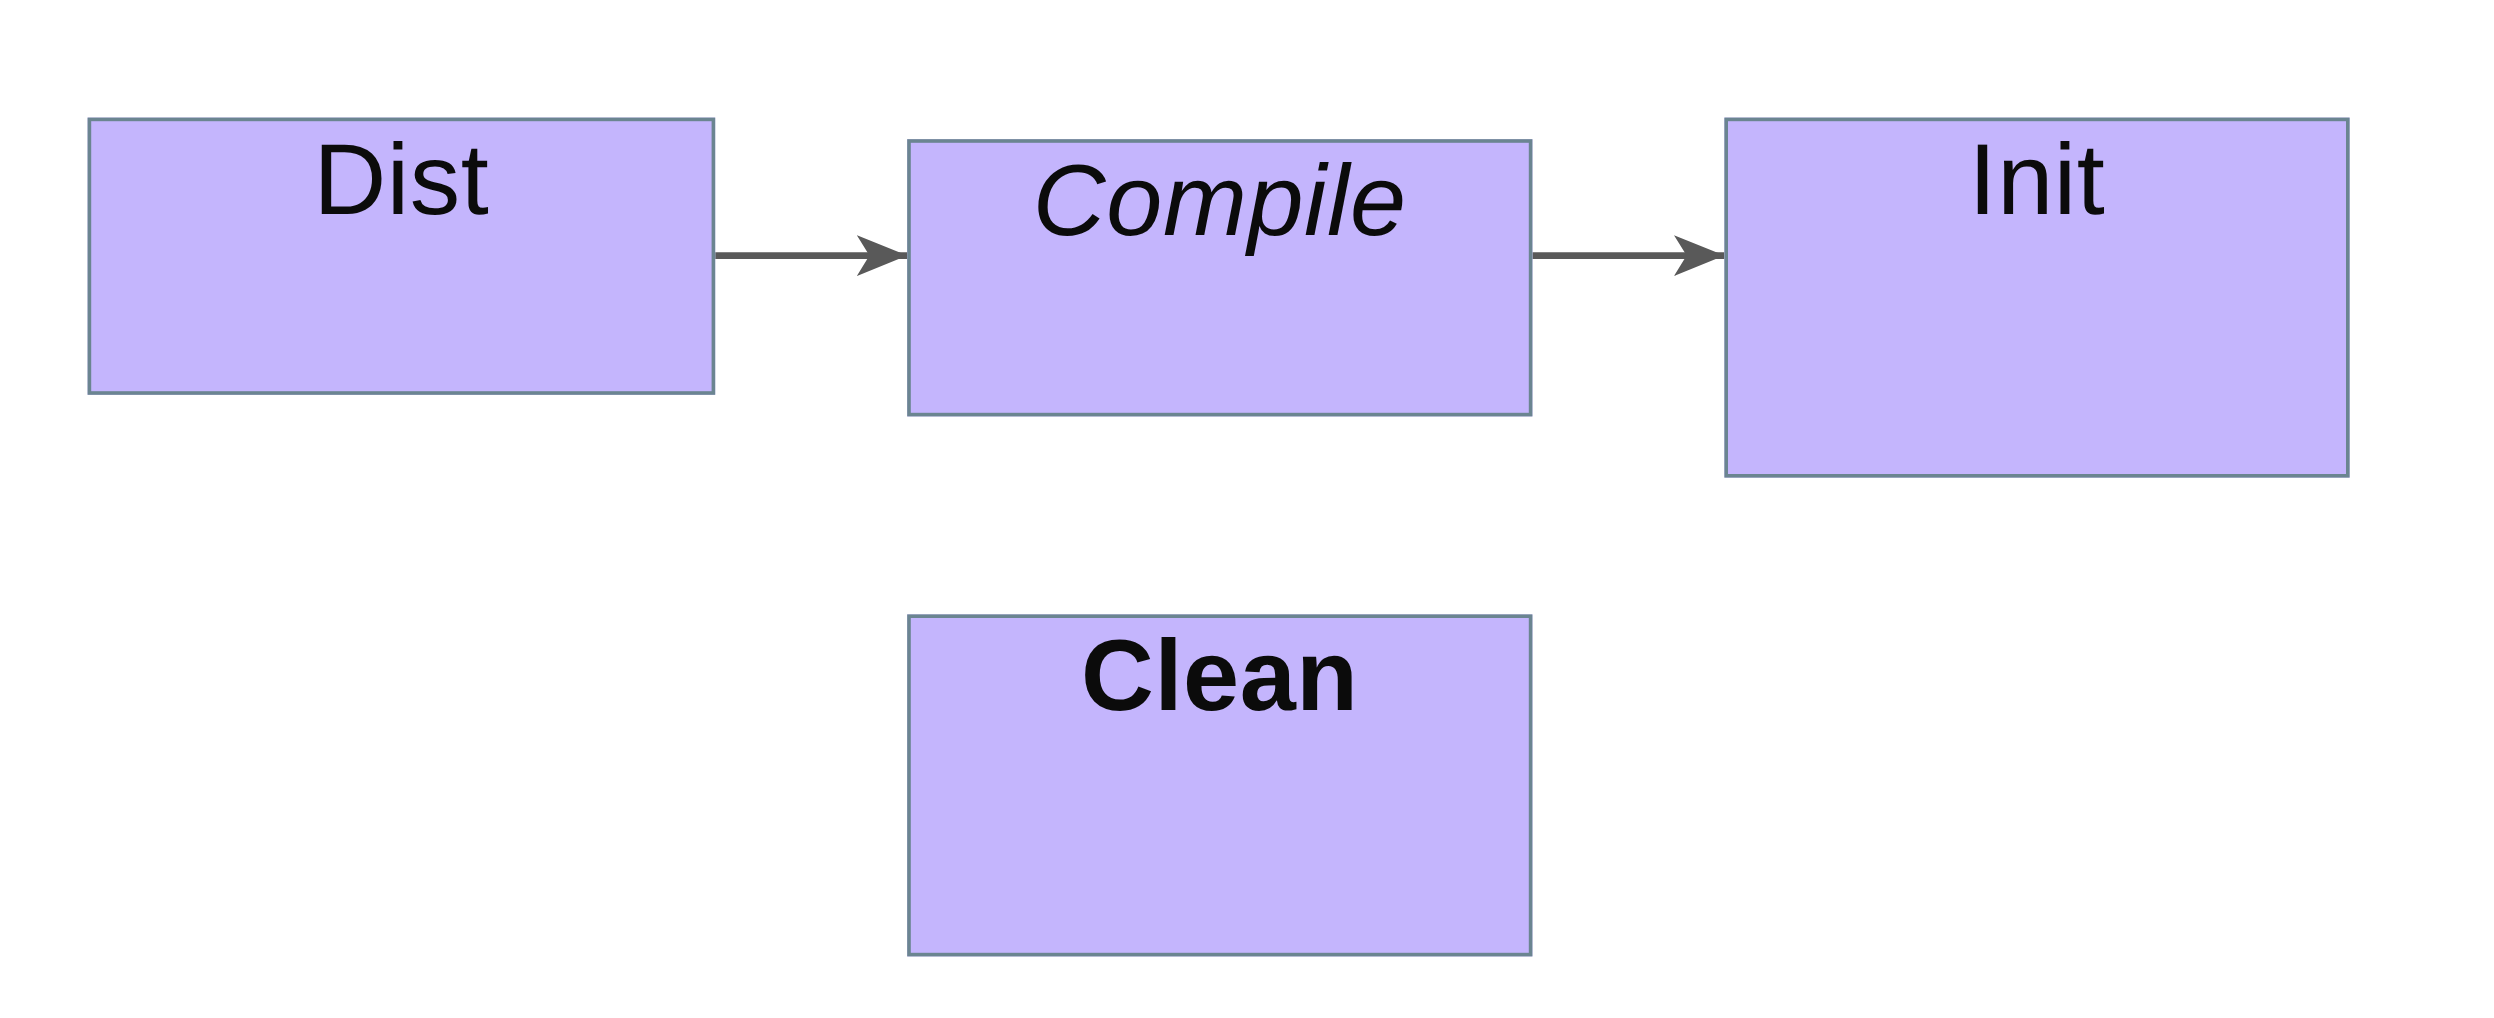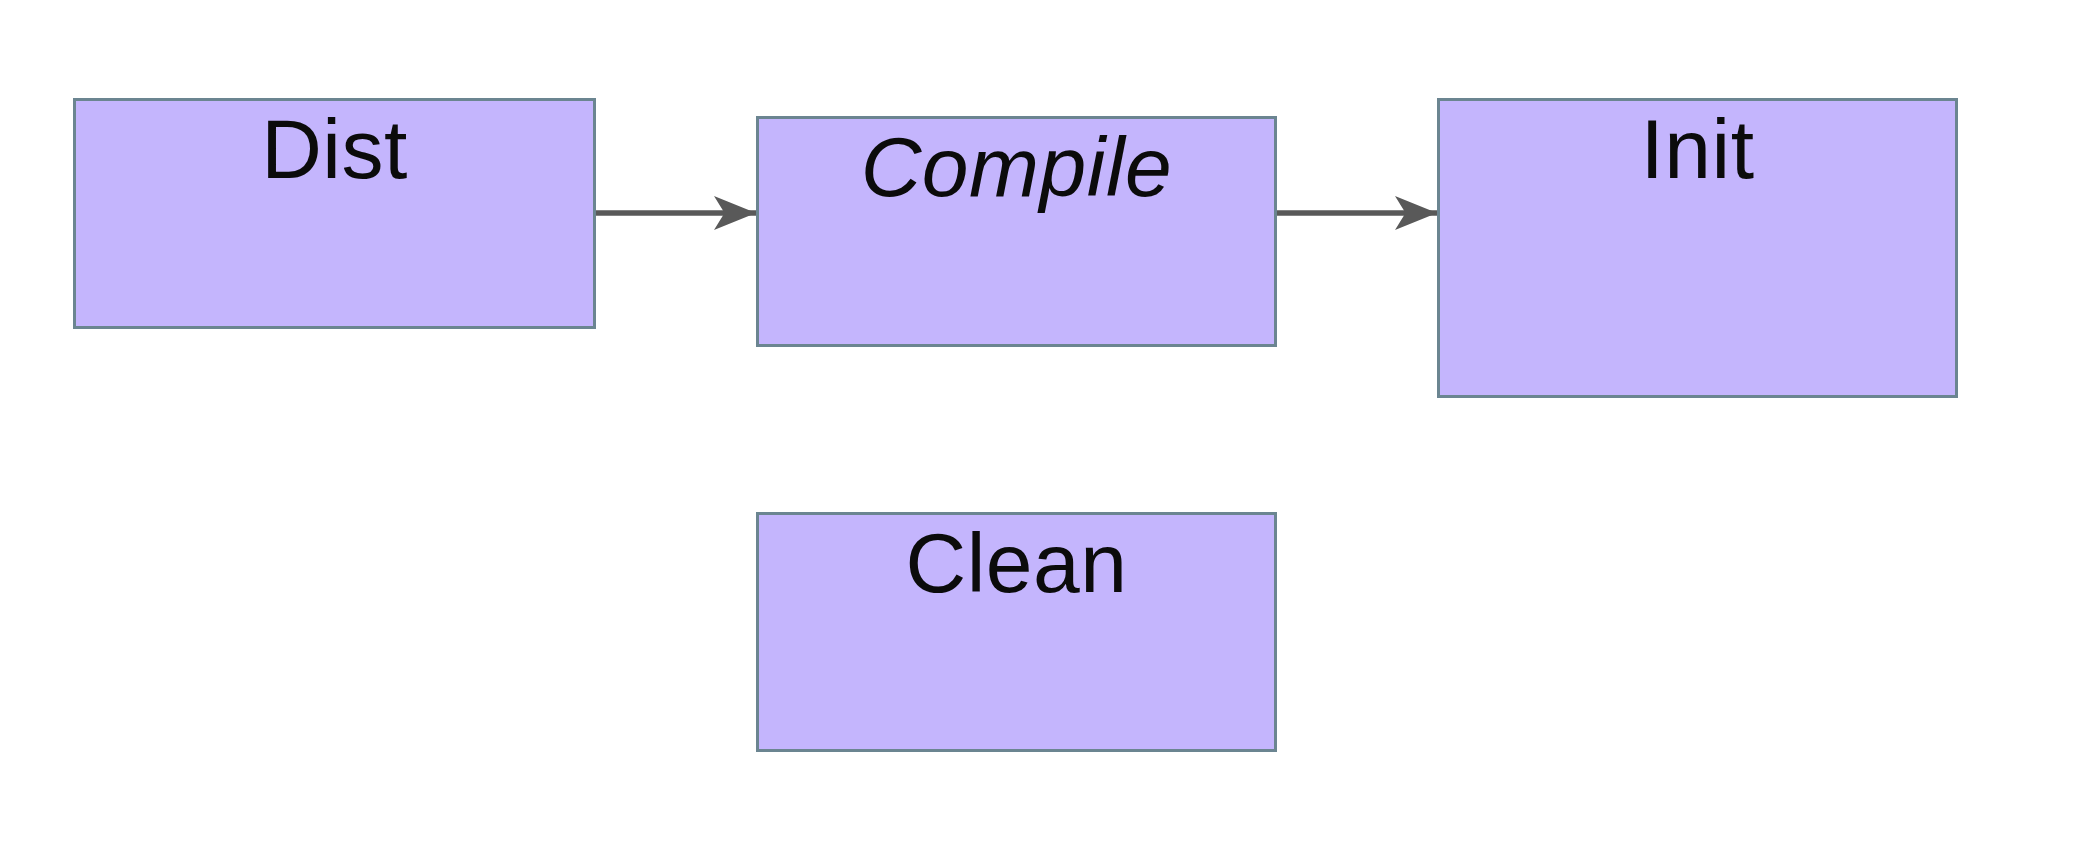"Clean" #node-clean { font-weight: none -> bold; height: 240px -> 285px }
